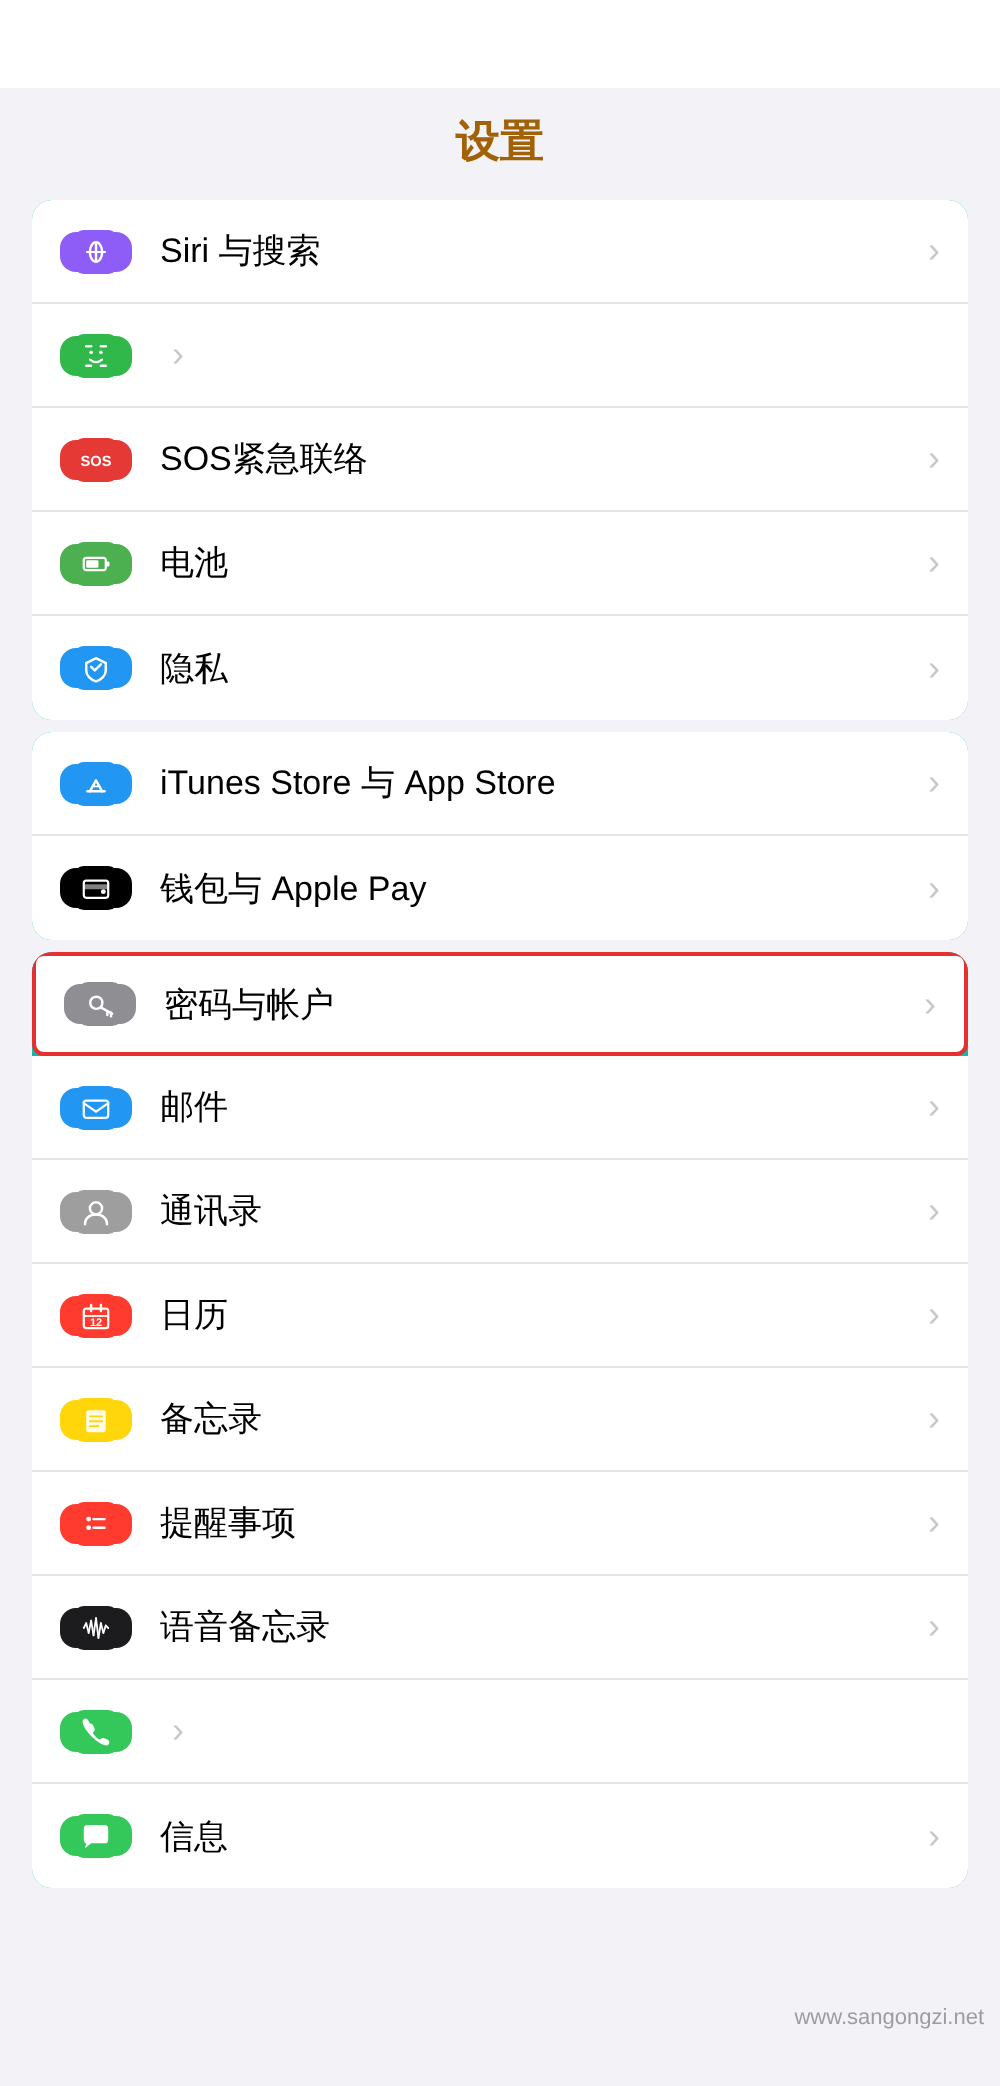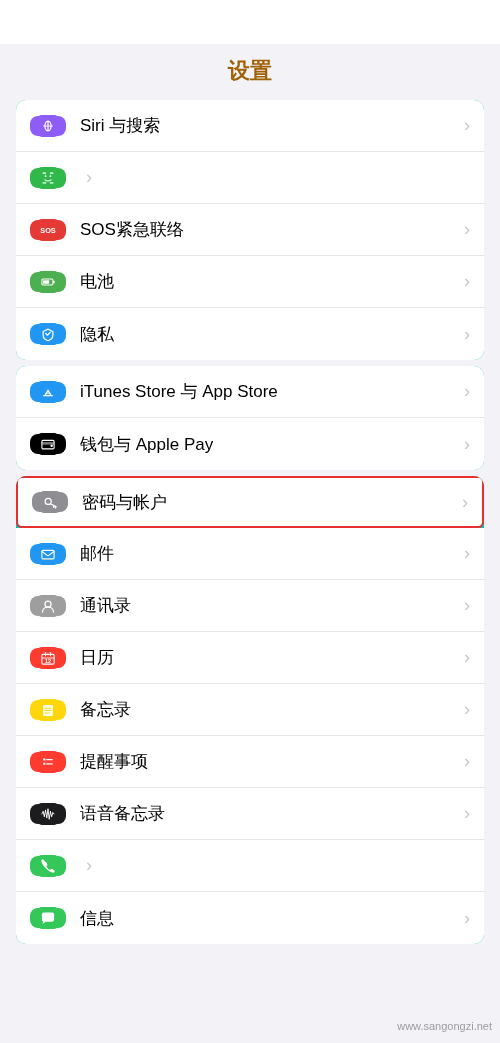"www.sangongzi.net" .watermark { bottom: 11px -> 28px }
